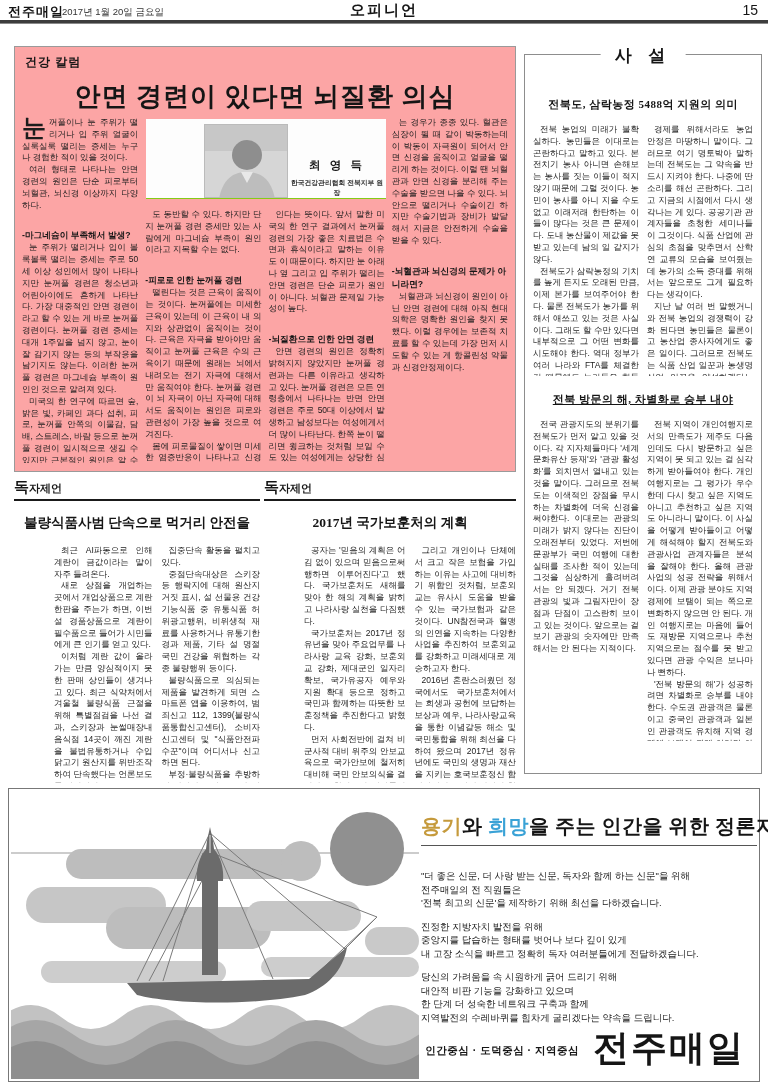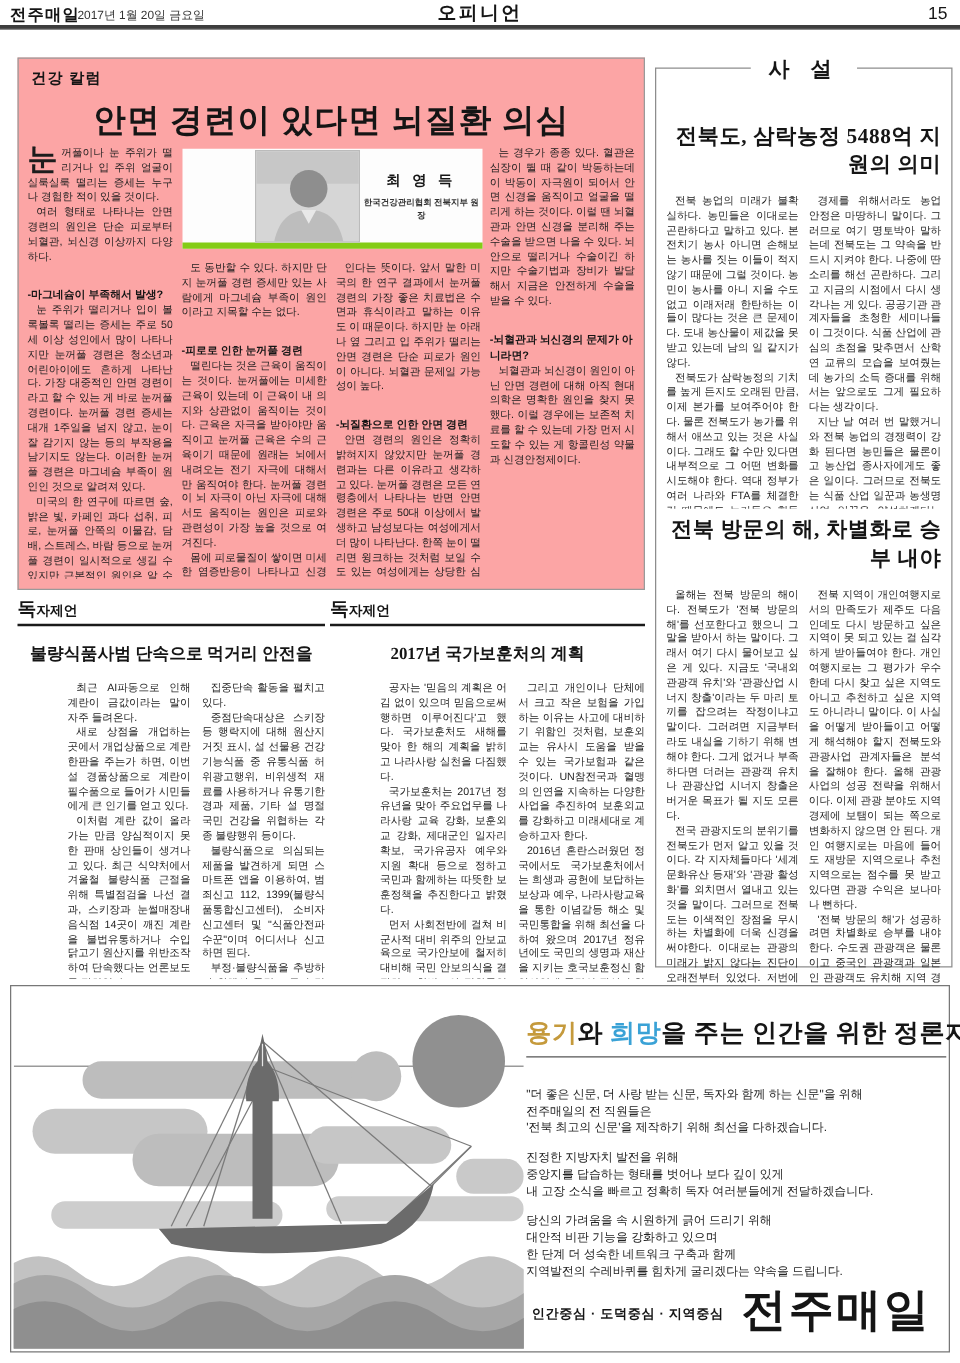"전북도, 삼락농정 5488억 지원의 의미" .ed-title { font-size: 17px -> 11px; text-align: right -> center }
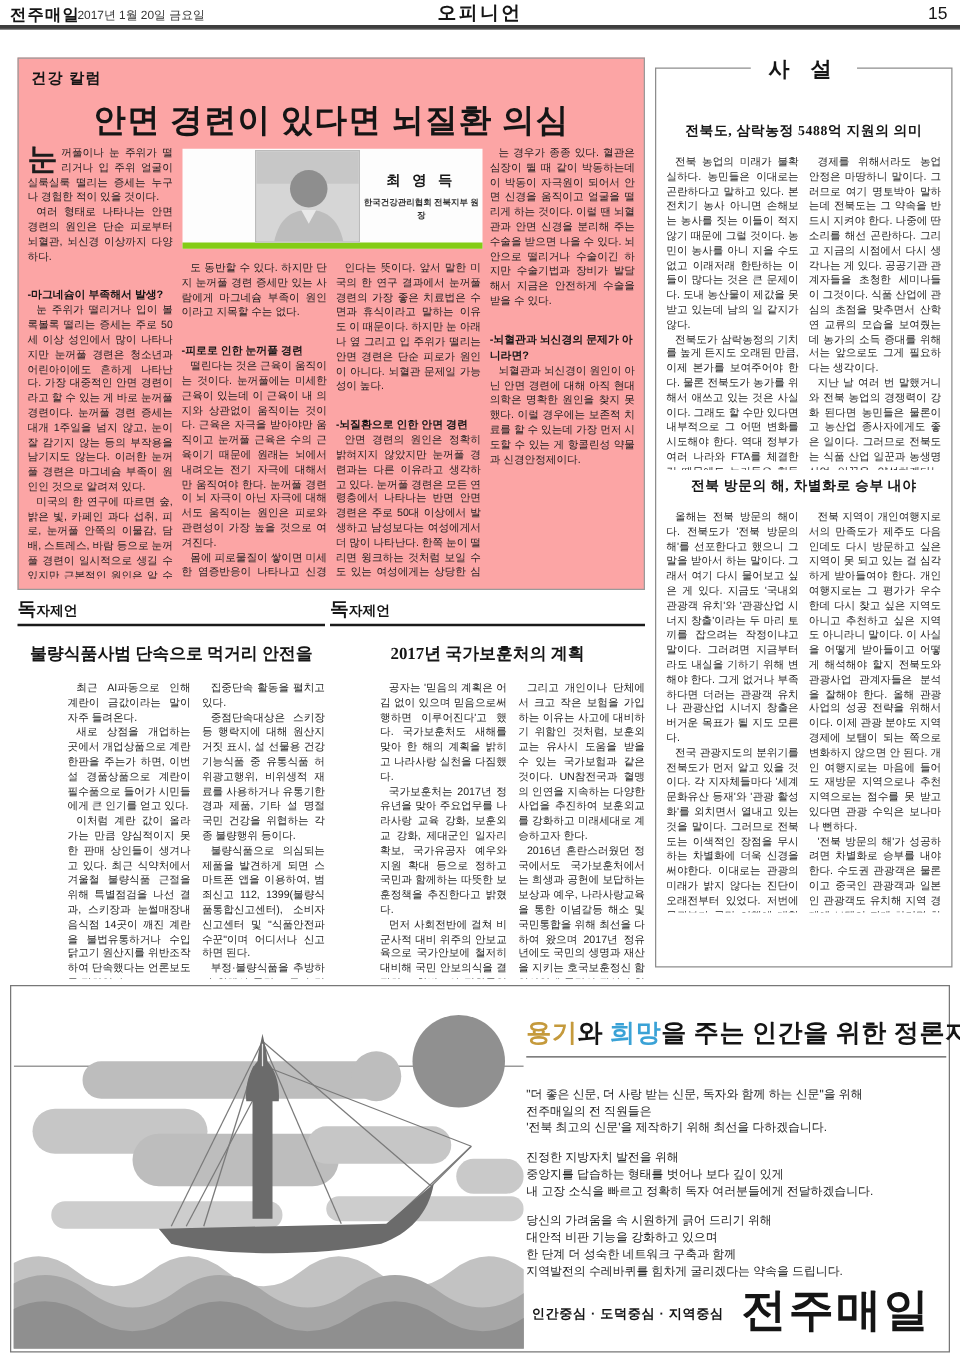"최 영 득" .author-block { align-items: center -> flex-end; border-bottom: 5px solid #84cc16 -> 1px solid #84cc16 }
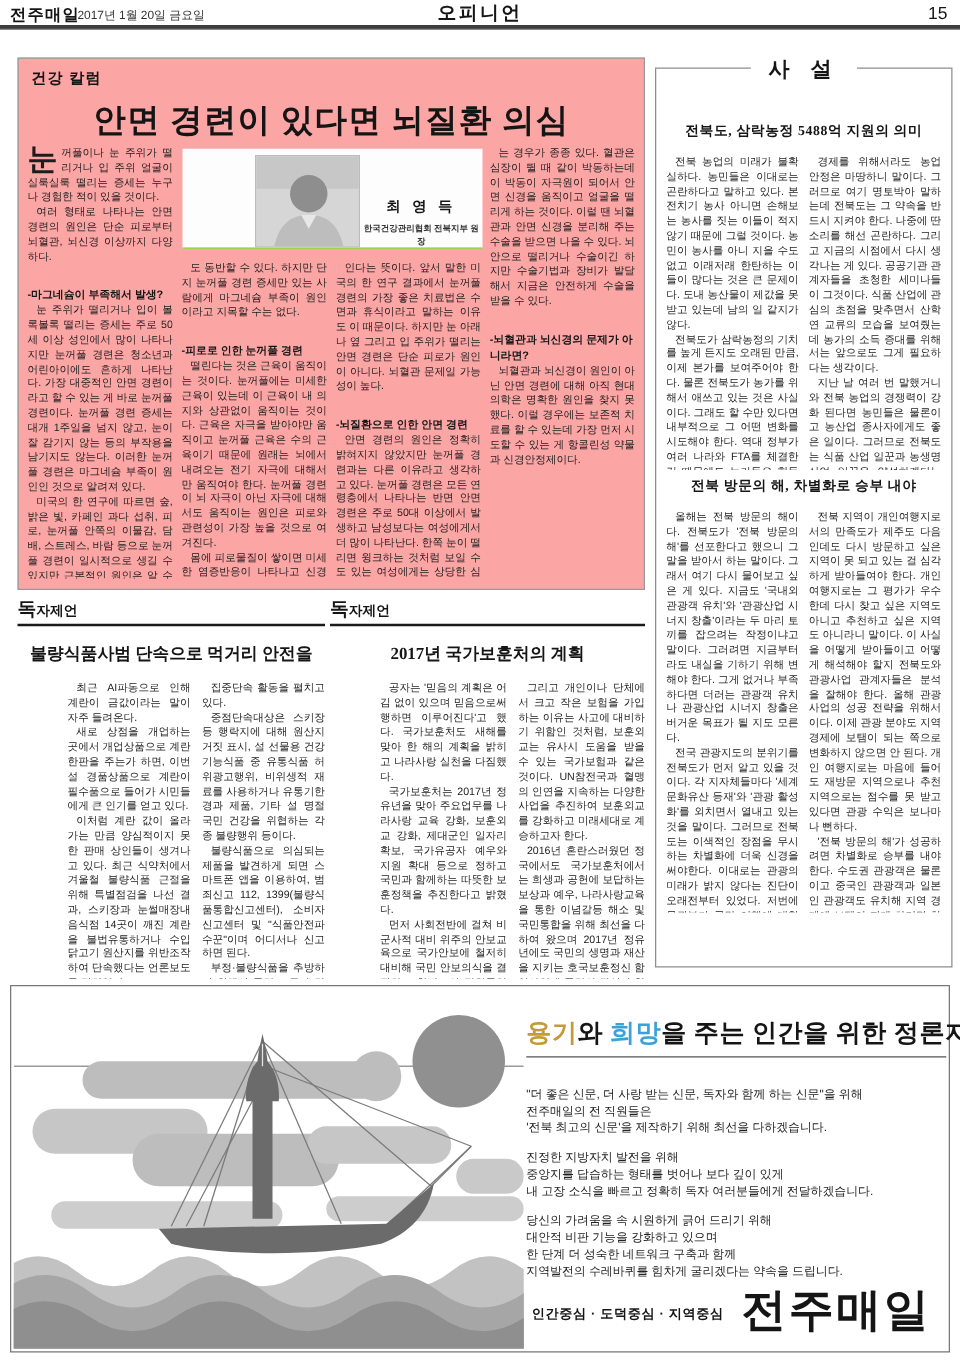"전북 방문의 해, 차별화로 승부" .ed-title.second { margin-top: 5px -> 16px; text-decoration: none -> underline }
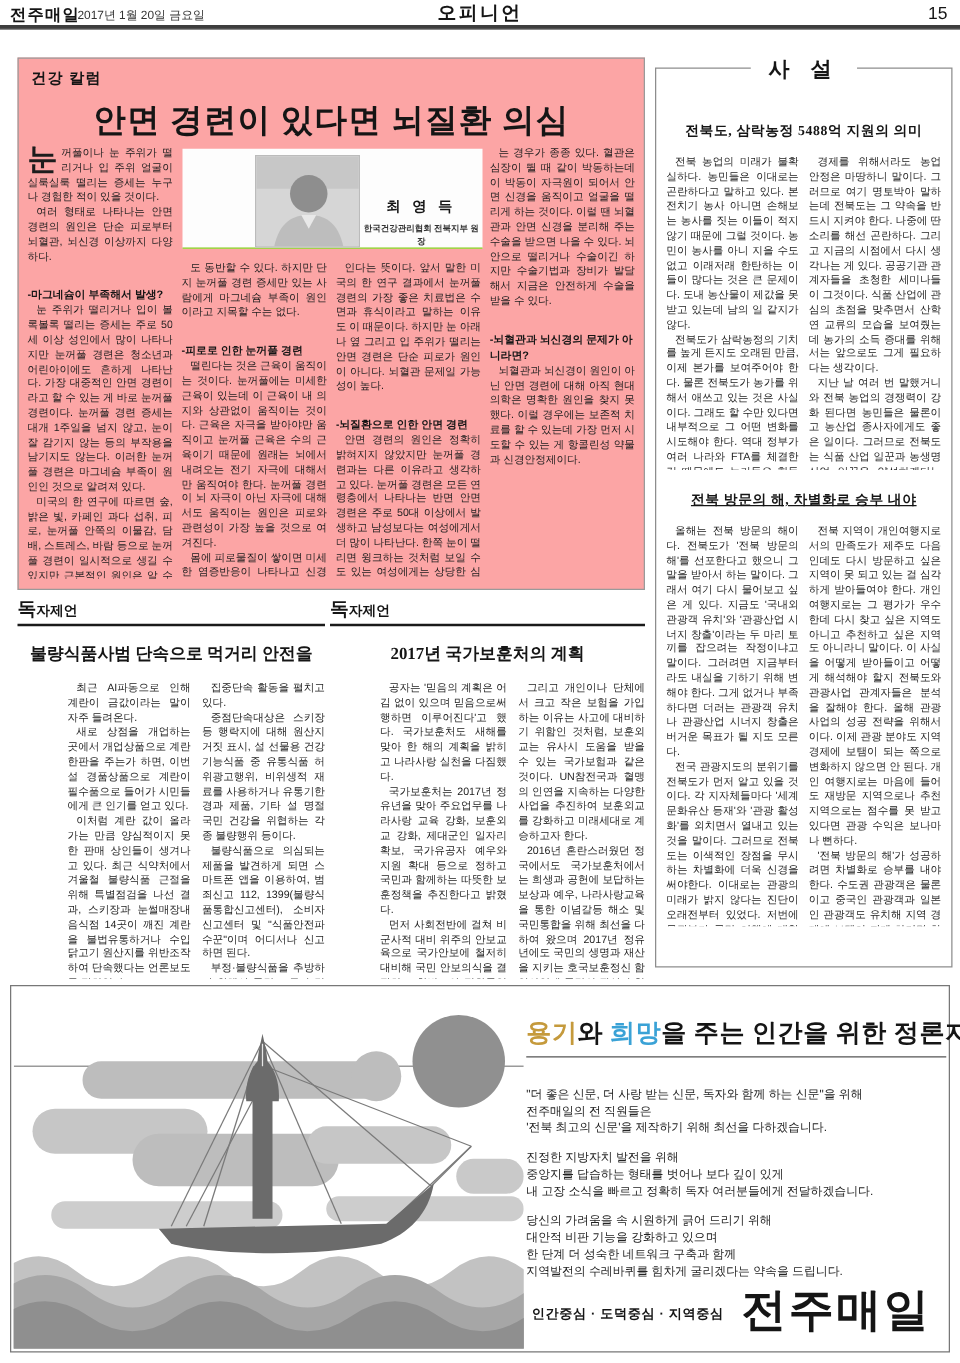"올해는 전북 방문의 해이다. 전북도가" p.para { html: <p>올해는 전북 방문의 해이다. 전북도가 '전북 방문의 해'를 선포한다고 했으니 그 말을 받아서 하는 말이다. 그래서 여기 다시 물어보고 싶은 게 있다. 지금도 '국내외 관광객 유치'와 '관광산업 시너지 창출'이라는 두 마리 토끼를 잡으려는 작정이냐고 말이다. 그러려면 지금부터라도 내실을 기하기 위해 변해야 한다. 그게 없거나 부족하다면 더러는 관광객 유치나 관광산업 시너지 창출은 버거운 목표가 될 지도 모른다.</p> -> none }
